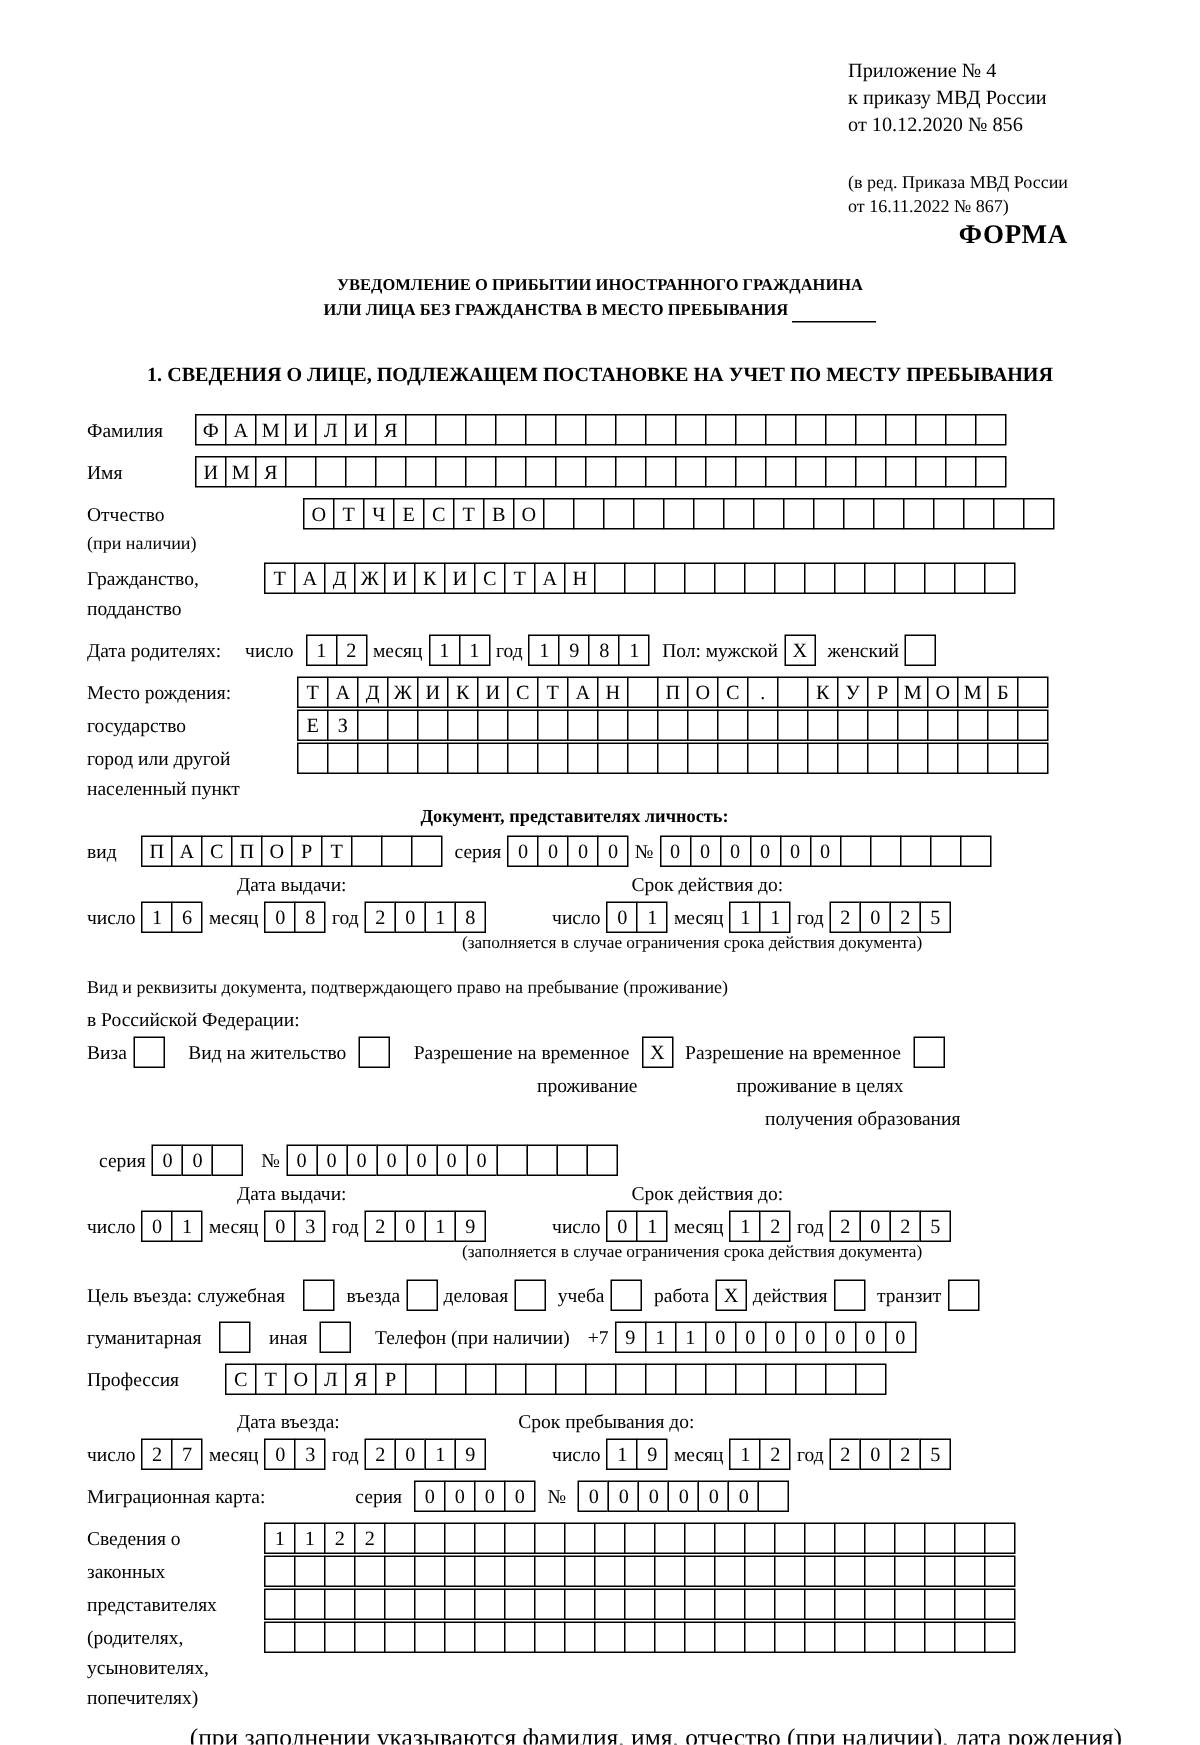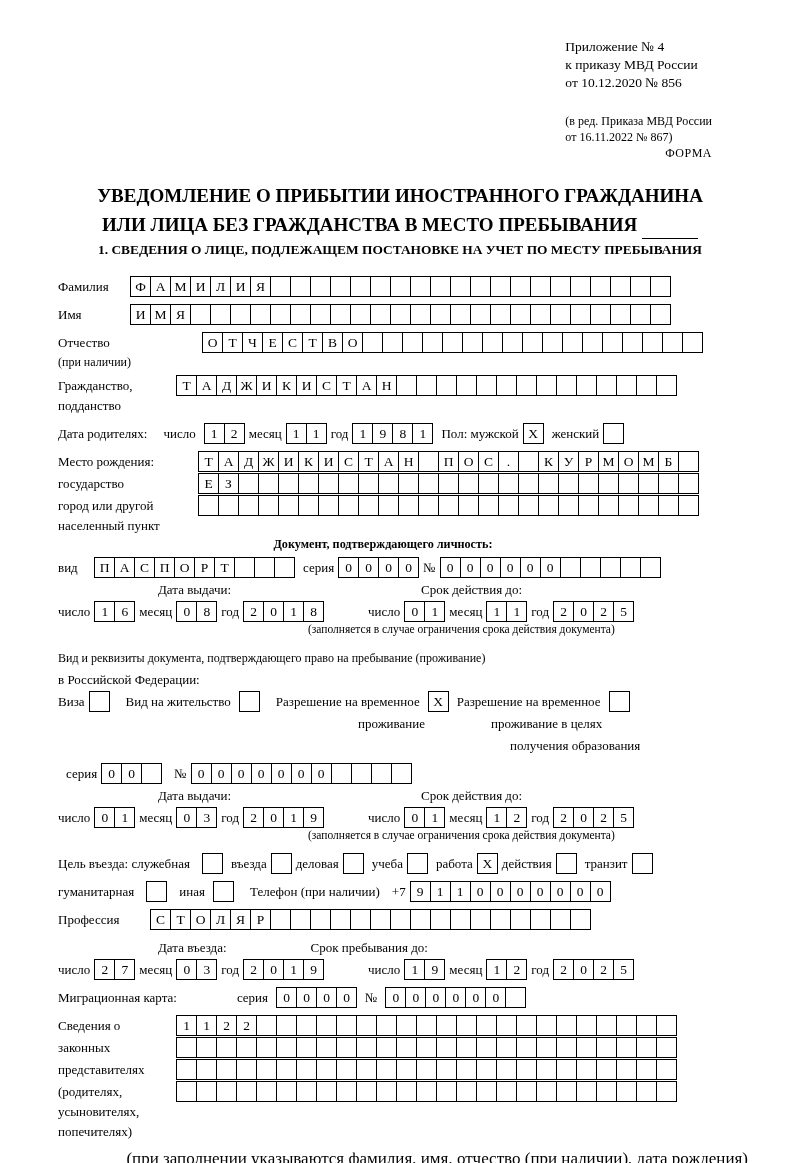"ФОРМА" .forma { font-size: 12px -> 18px; font-weight: normal -> bold }
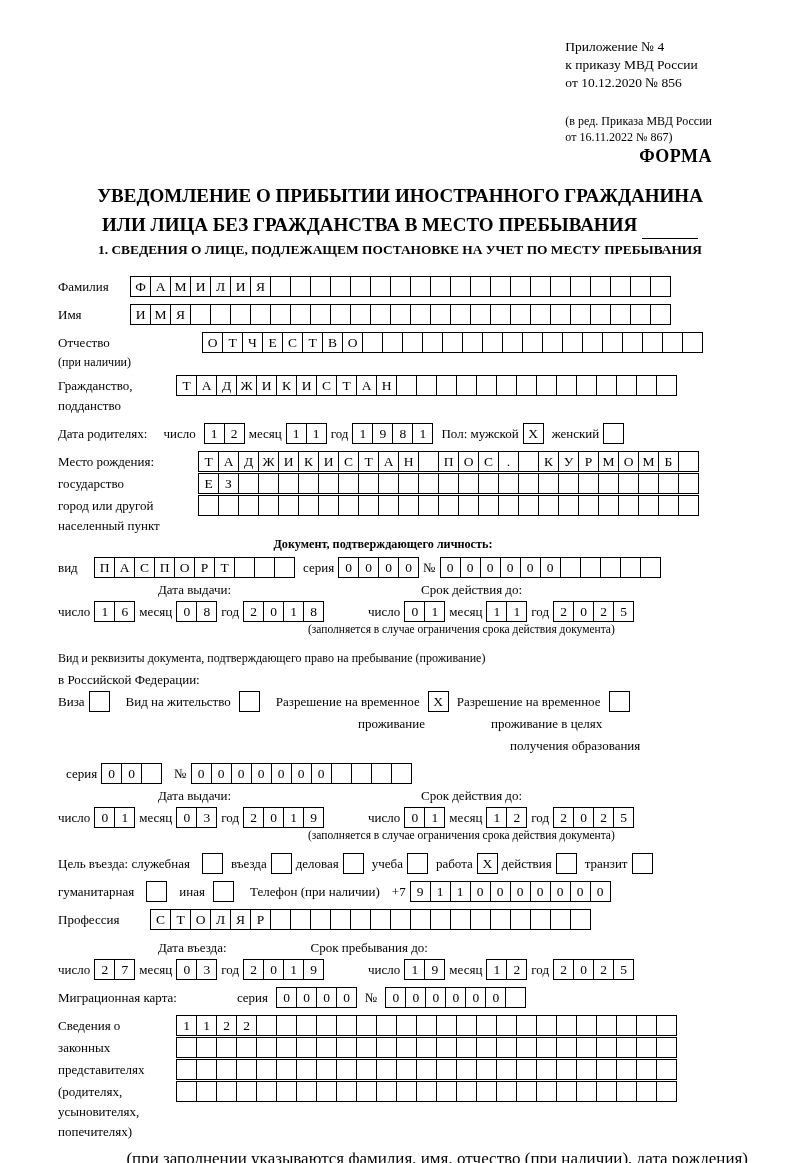"УВЕДОМЛЕНИЕ О ПРИБЫТИИ ИНОСТРАННОГО" .title { font-size: 19px -> 11px }
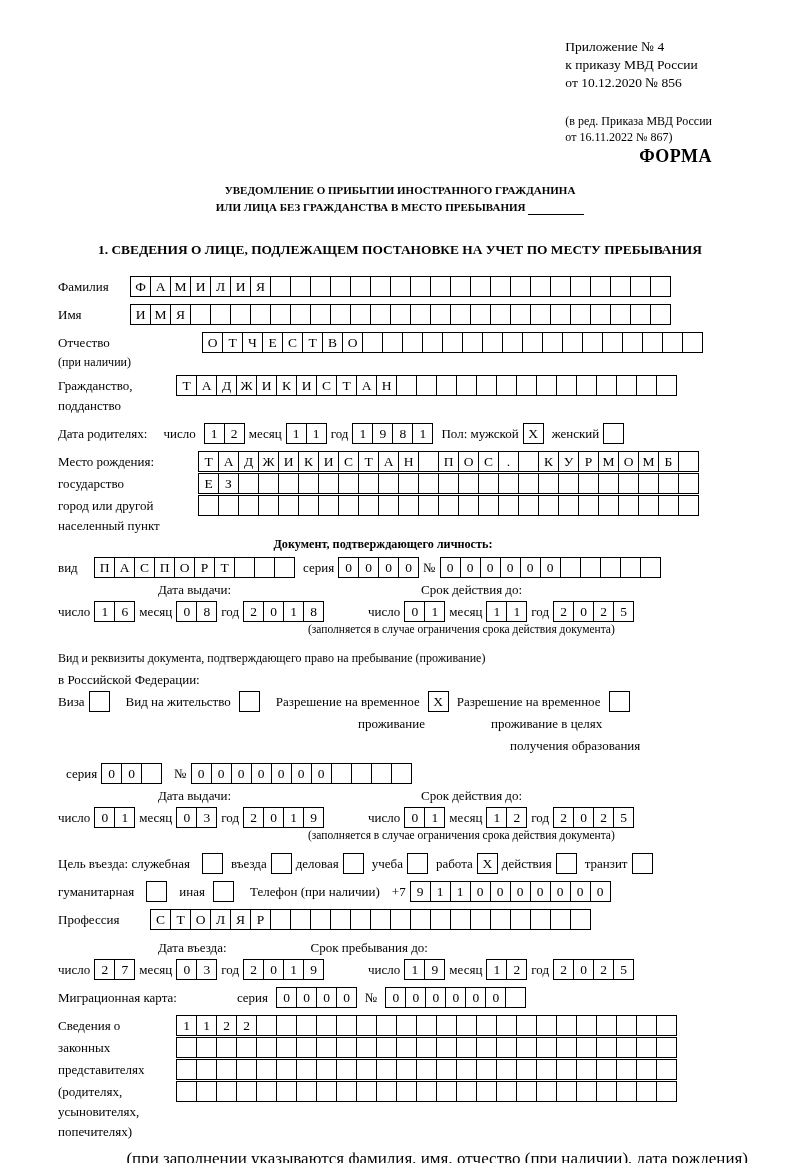"Документ, подтверждающего личность:" div.bold-sm { text: подтверждающего -> представителях }
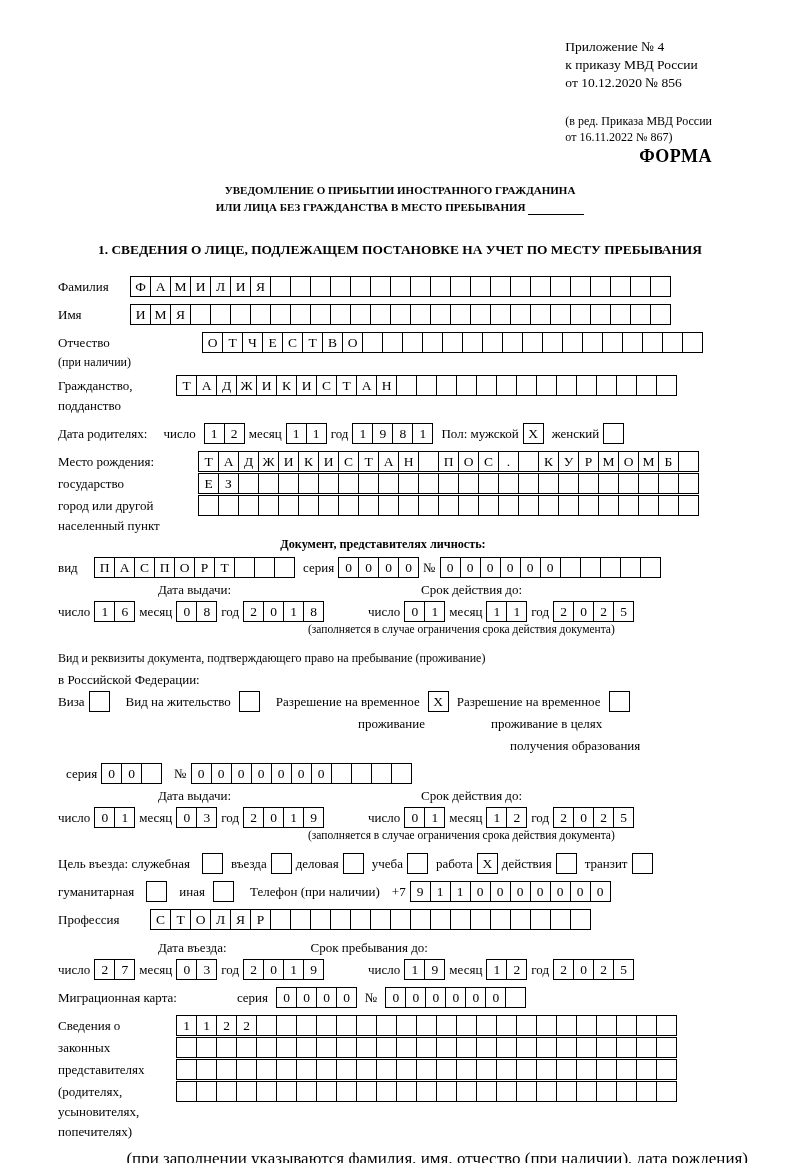"Срок пребывания до:" div.lbl { margin-left: 84px -> 119px }
